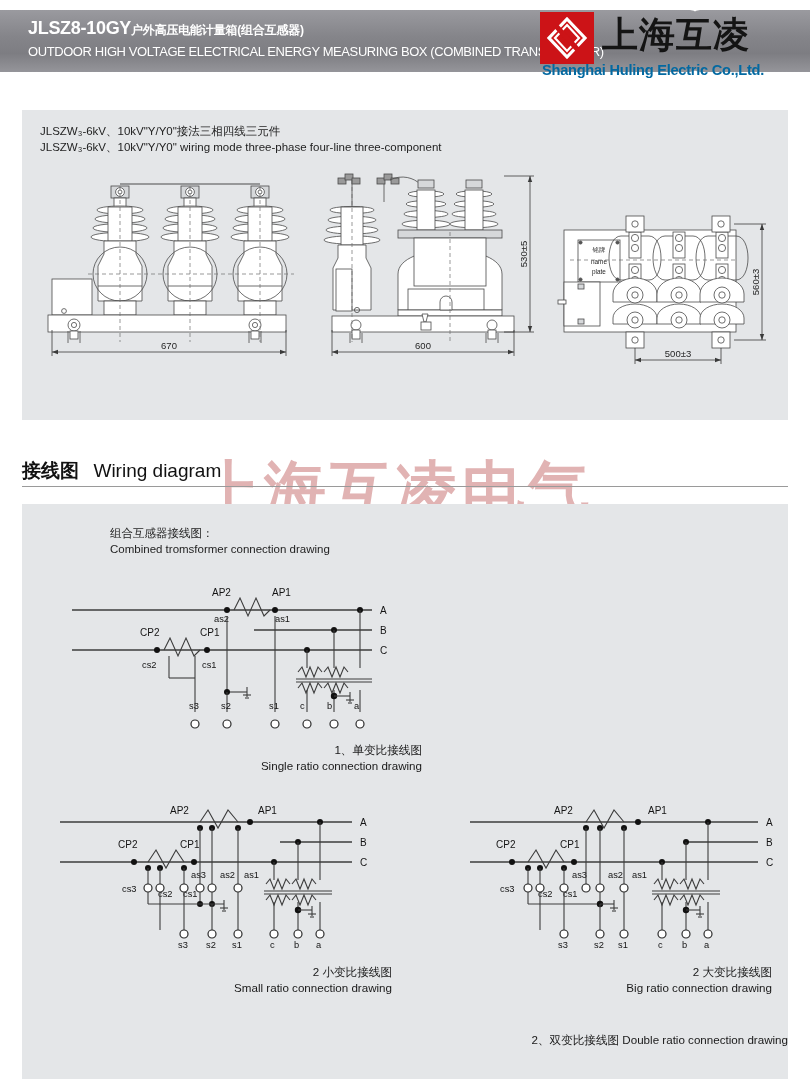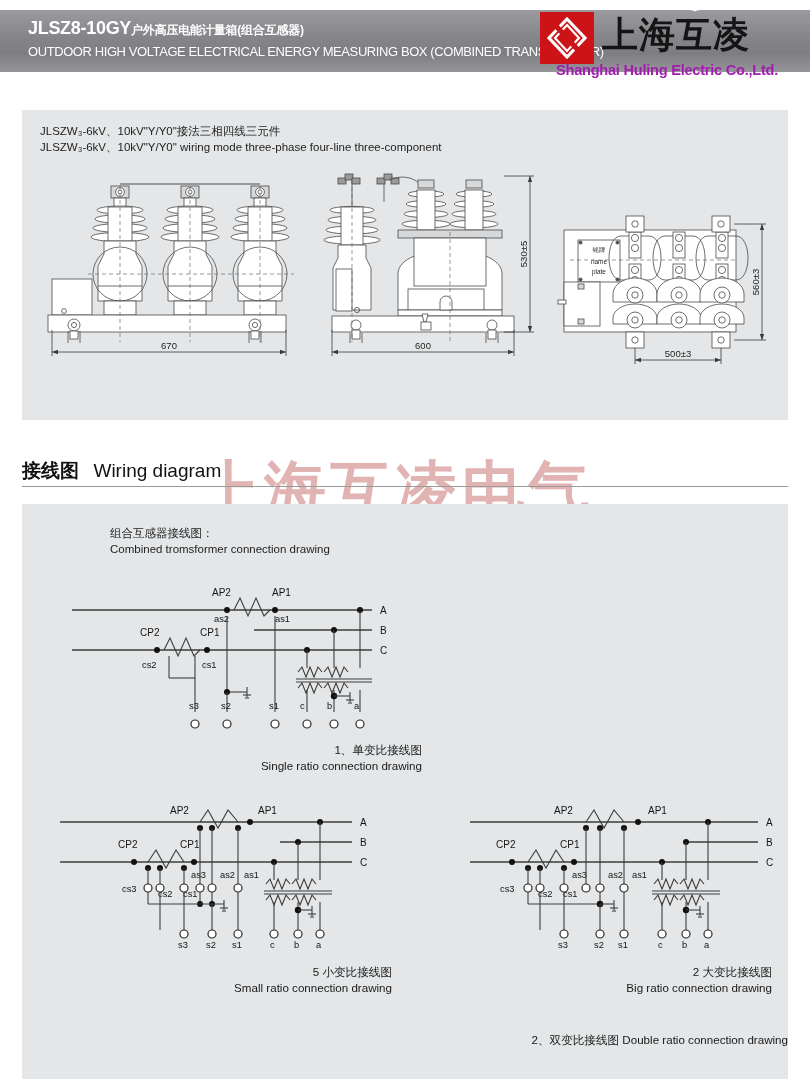"Shanghai Huling Electric Co.,Ltd." .logo-en { color: #a21caf -> #0369a1; left: 16px -> 2px }
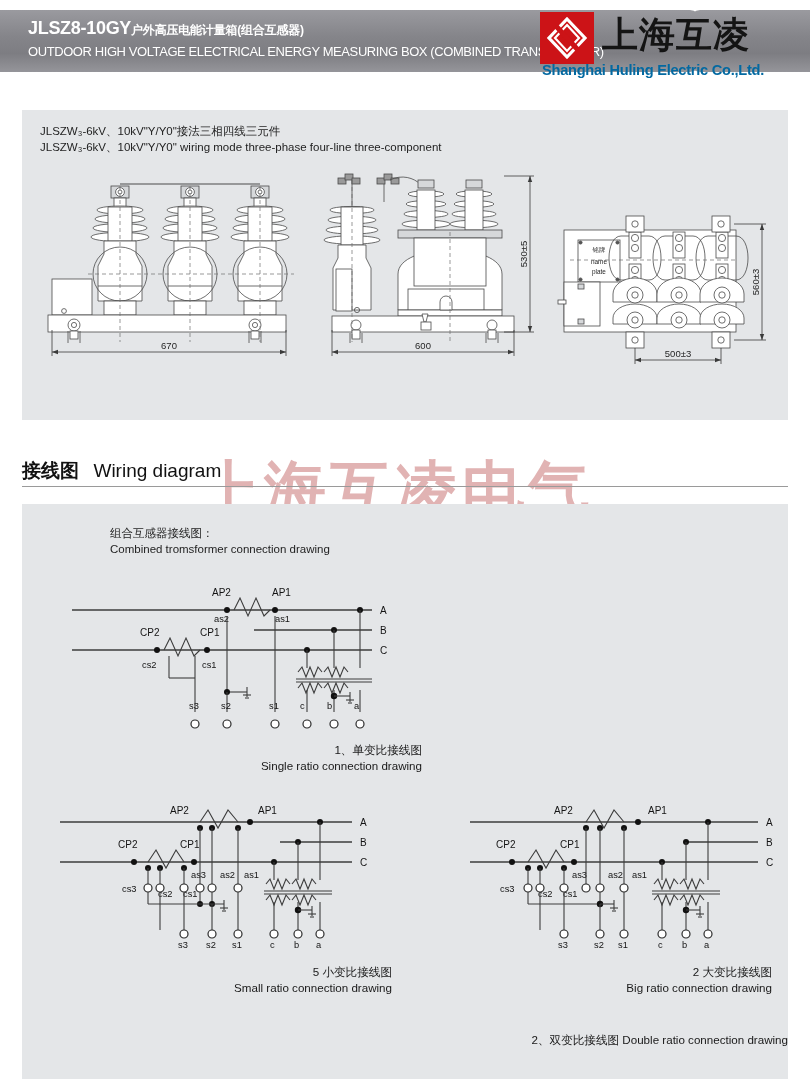"5 小变比接线图" span { text: 5 -> 2 }
